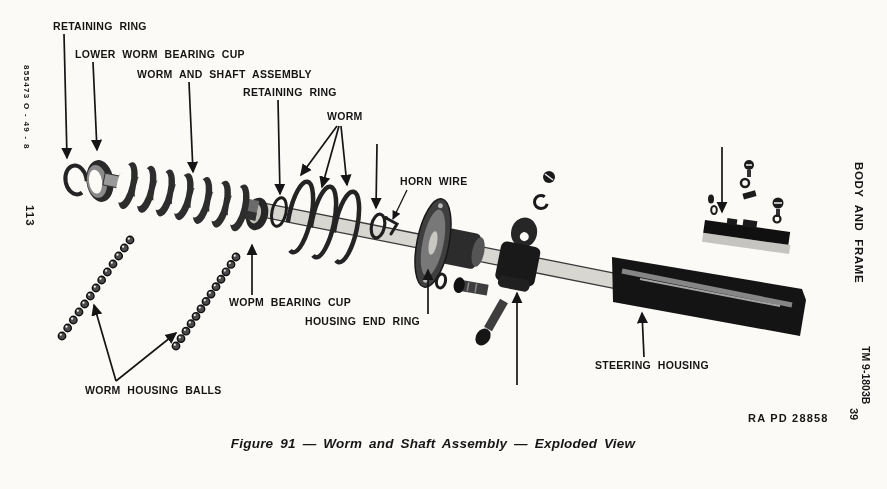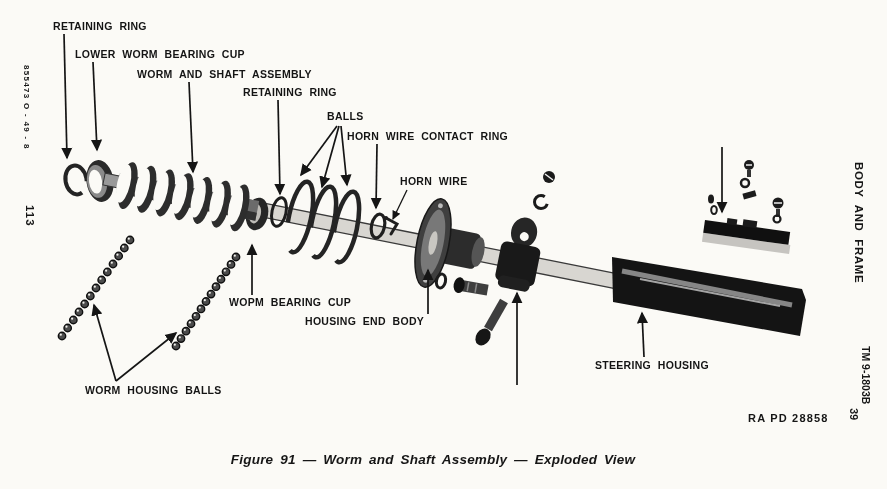"BALLS" div.lbl { text: BALLS -> WORM }
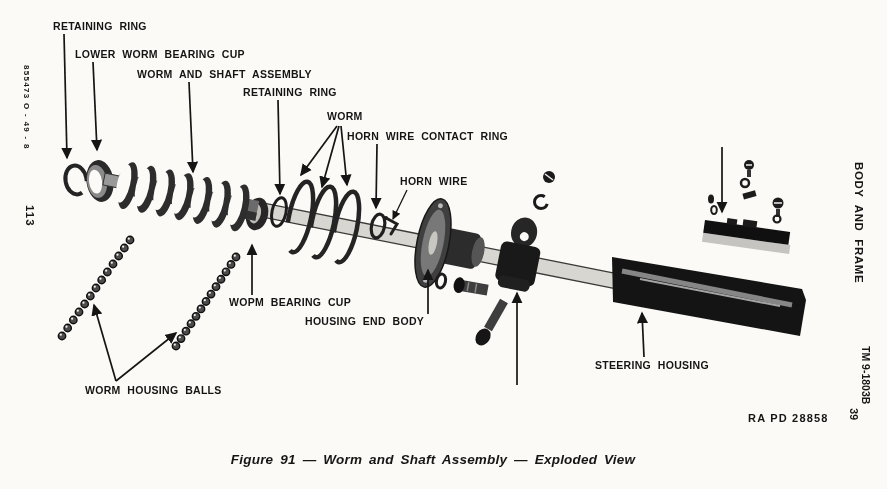"HORN WIRE CONTACT RING" div.lbl { html: <div>HORN WIRE CONTACT RING</div> -> none }
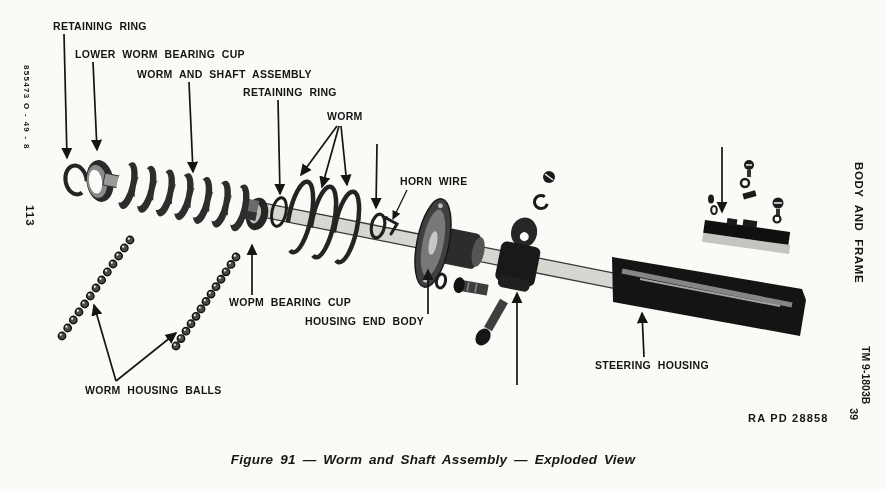"HOUSING END BODY" div.lbl { text: BODY -> RING }
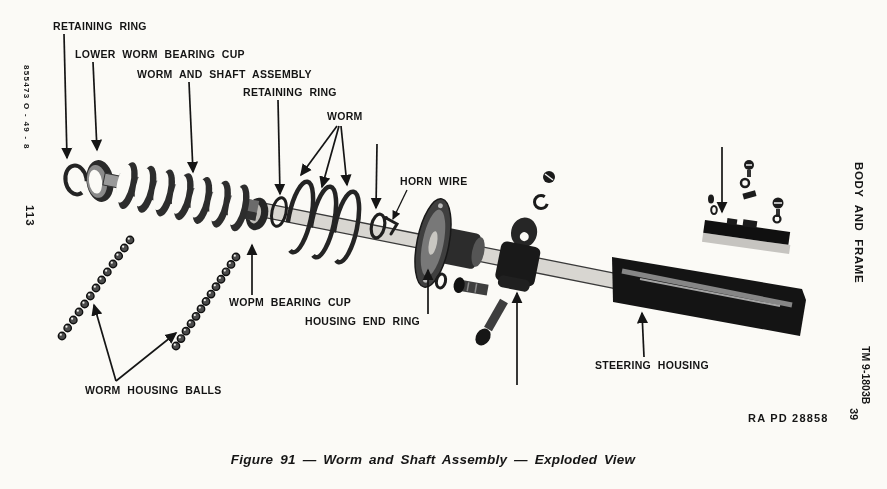"Figure 91 — Worm and" .caption { margin-top: 16px -> none }
